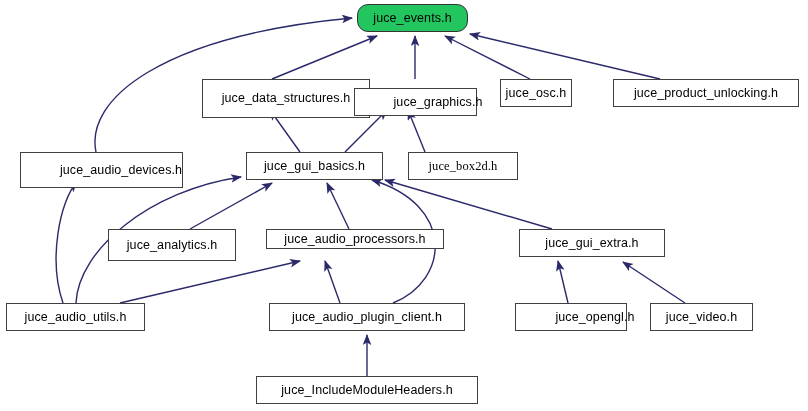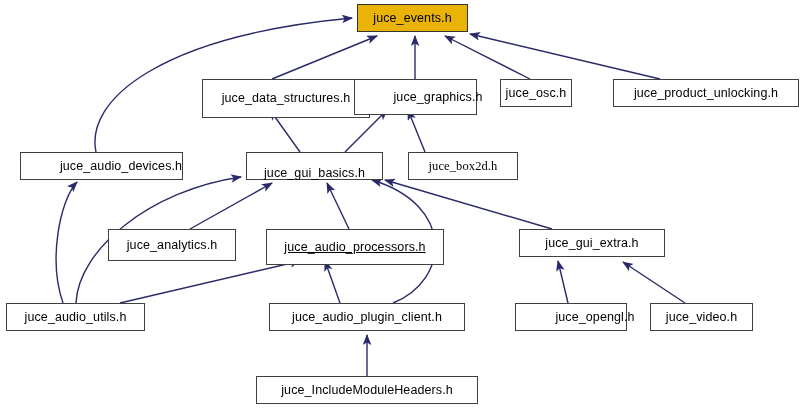"juce_events.h" .node.highlight { background: #eab308 -> #22c55e; border-radius: none -> 11px }
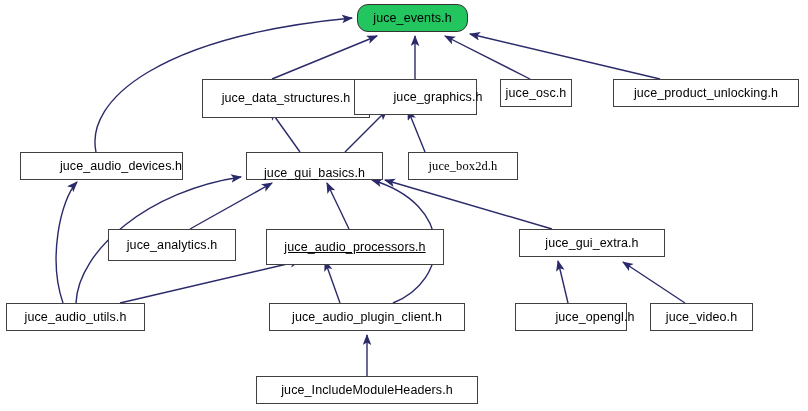"juce_graphics.h" div.node { height: 36px -> 28px; top: 79px -> 88px }
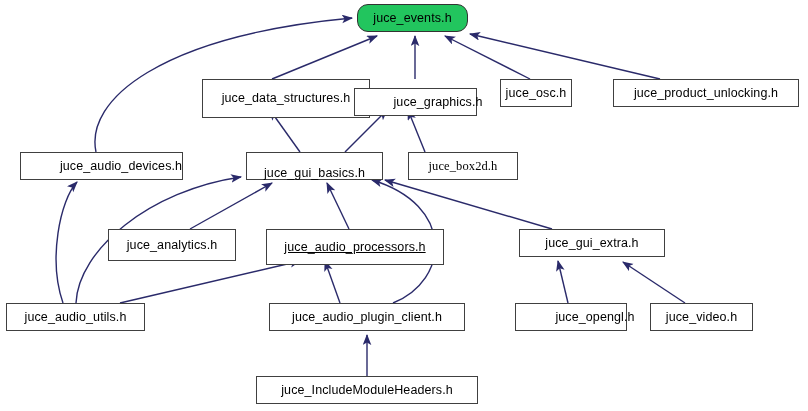"juce_audio_devices.h" div.node { height: 28px -> 36px }
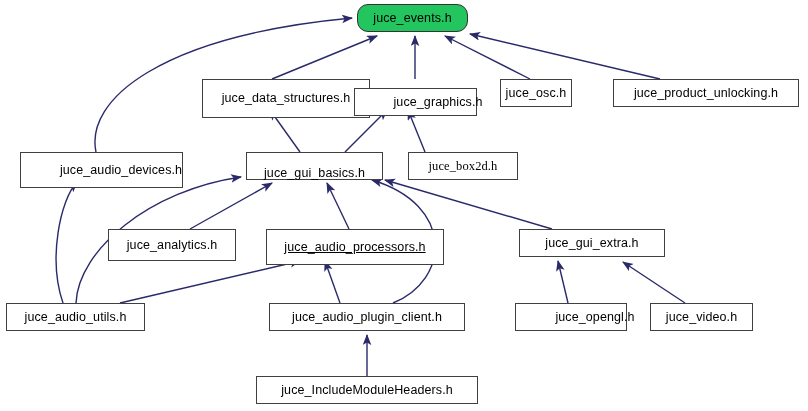"juce_gui_basics.h" div.node { align-items: flex-end -> none }
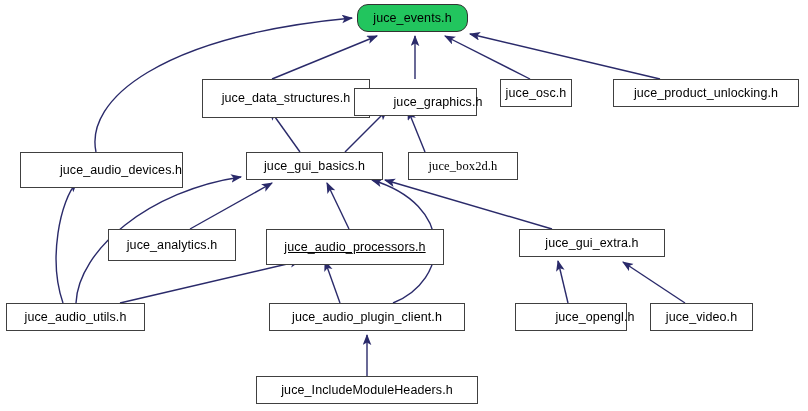"juce_audio_processors.h" div.node { height: 36px -> 20px; text-decoration: underline -> none }
